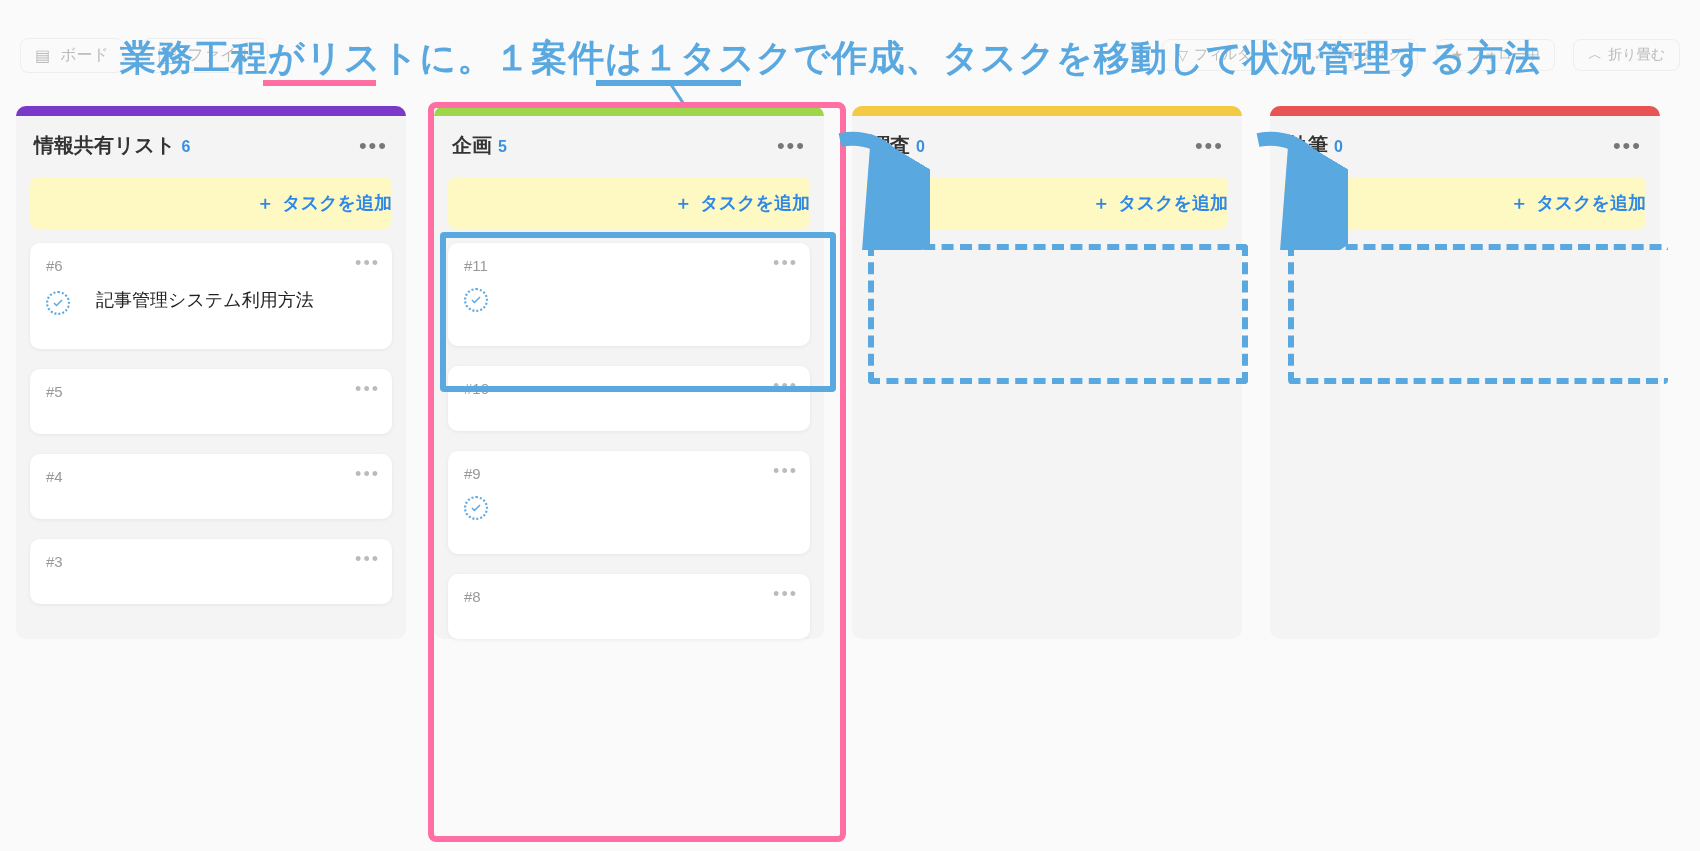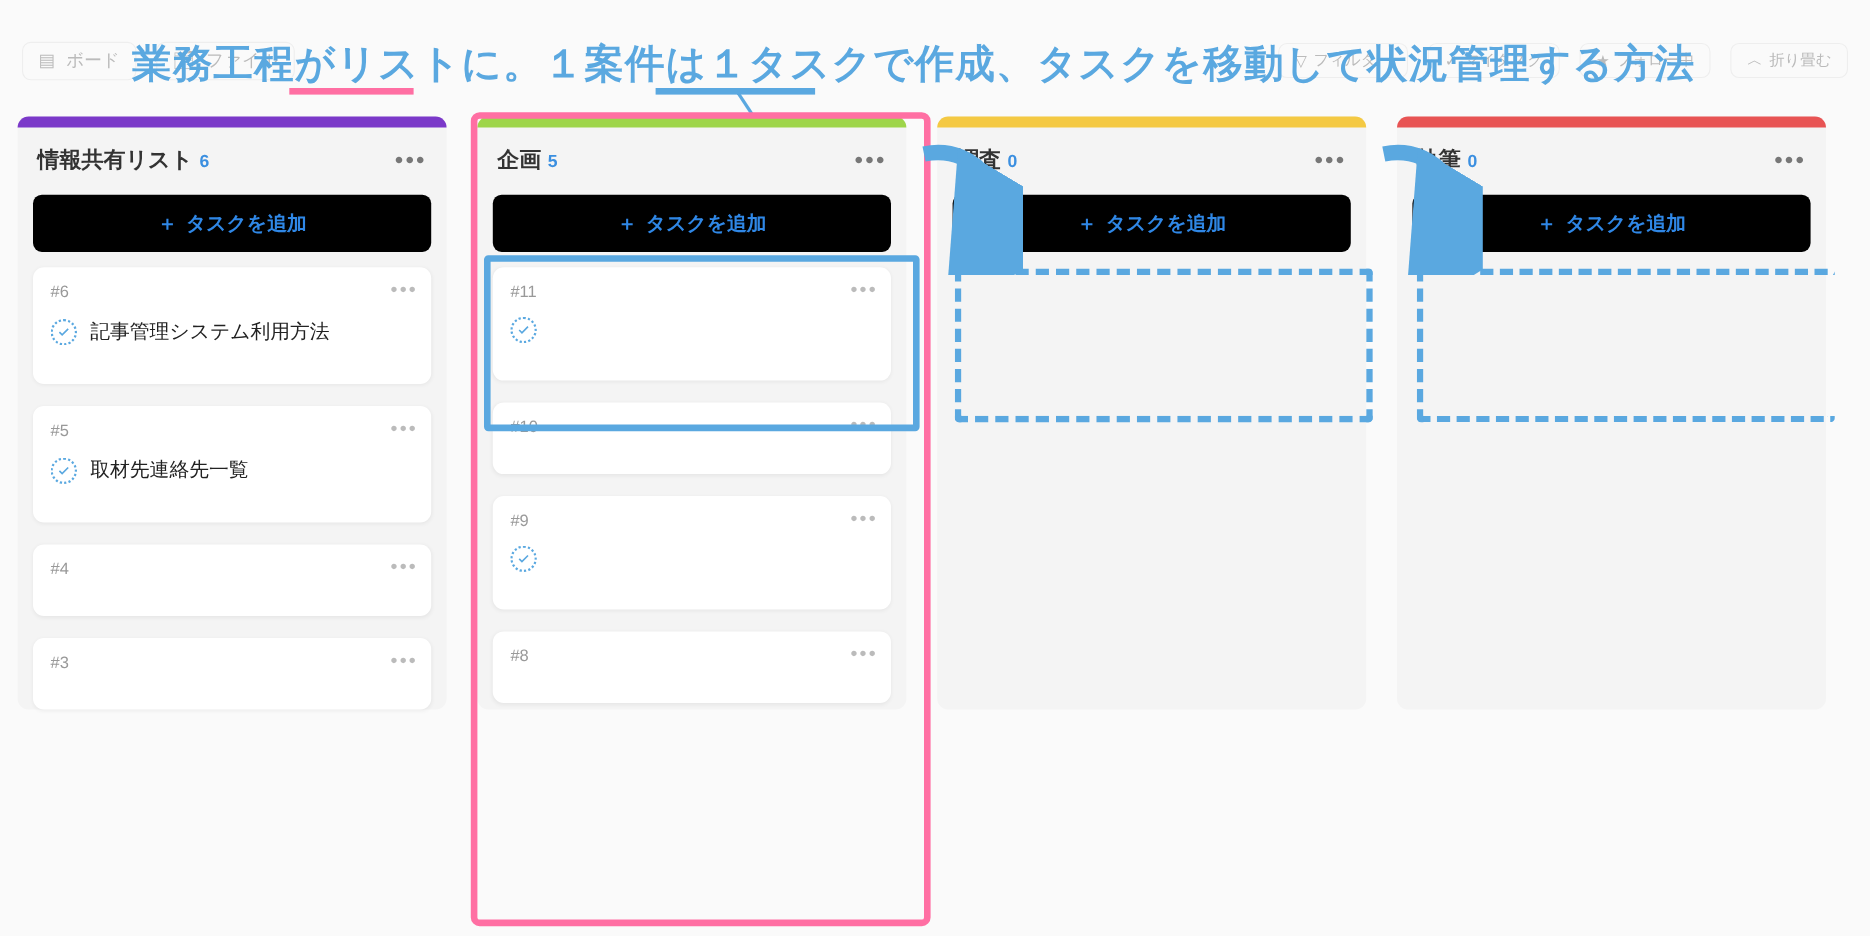"＋ タスクを追加" .add-task-btn { background: #000000 -> #fef9c3; text-align: center -> right }
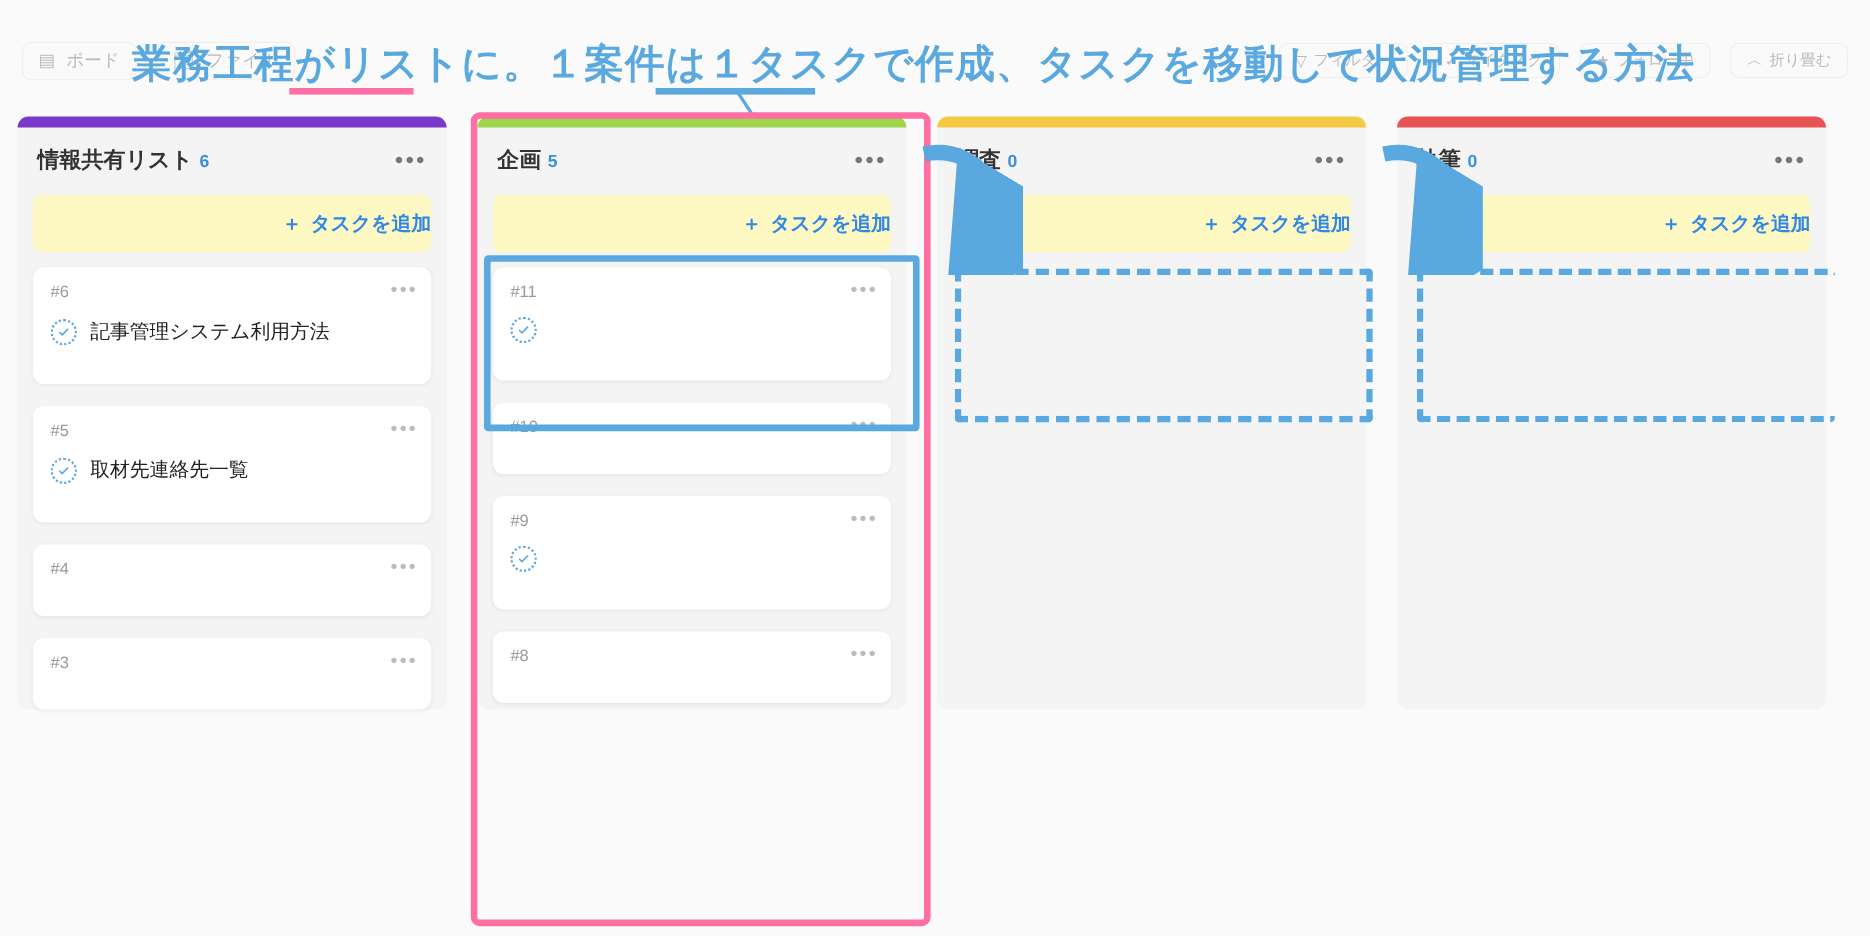"記事管理システム利用方法" .card-body { align-items: center -> flex-end; font-family: none -> Liberation Mono, monospace; gap: 12px -> 26px }
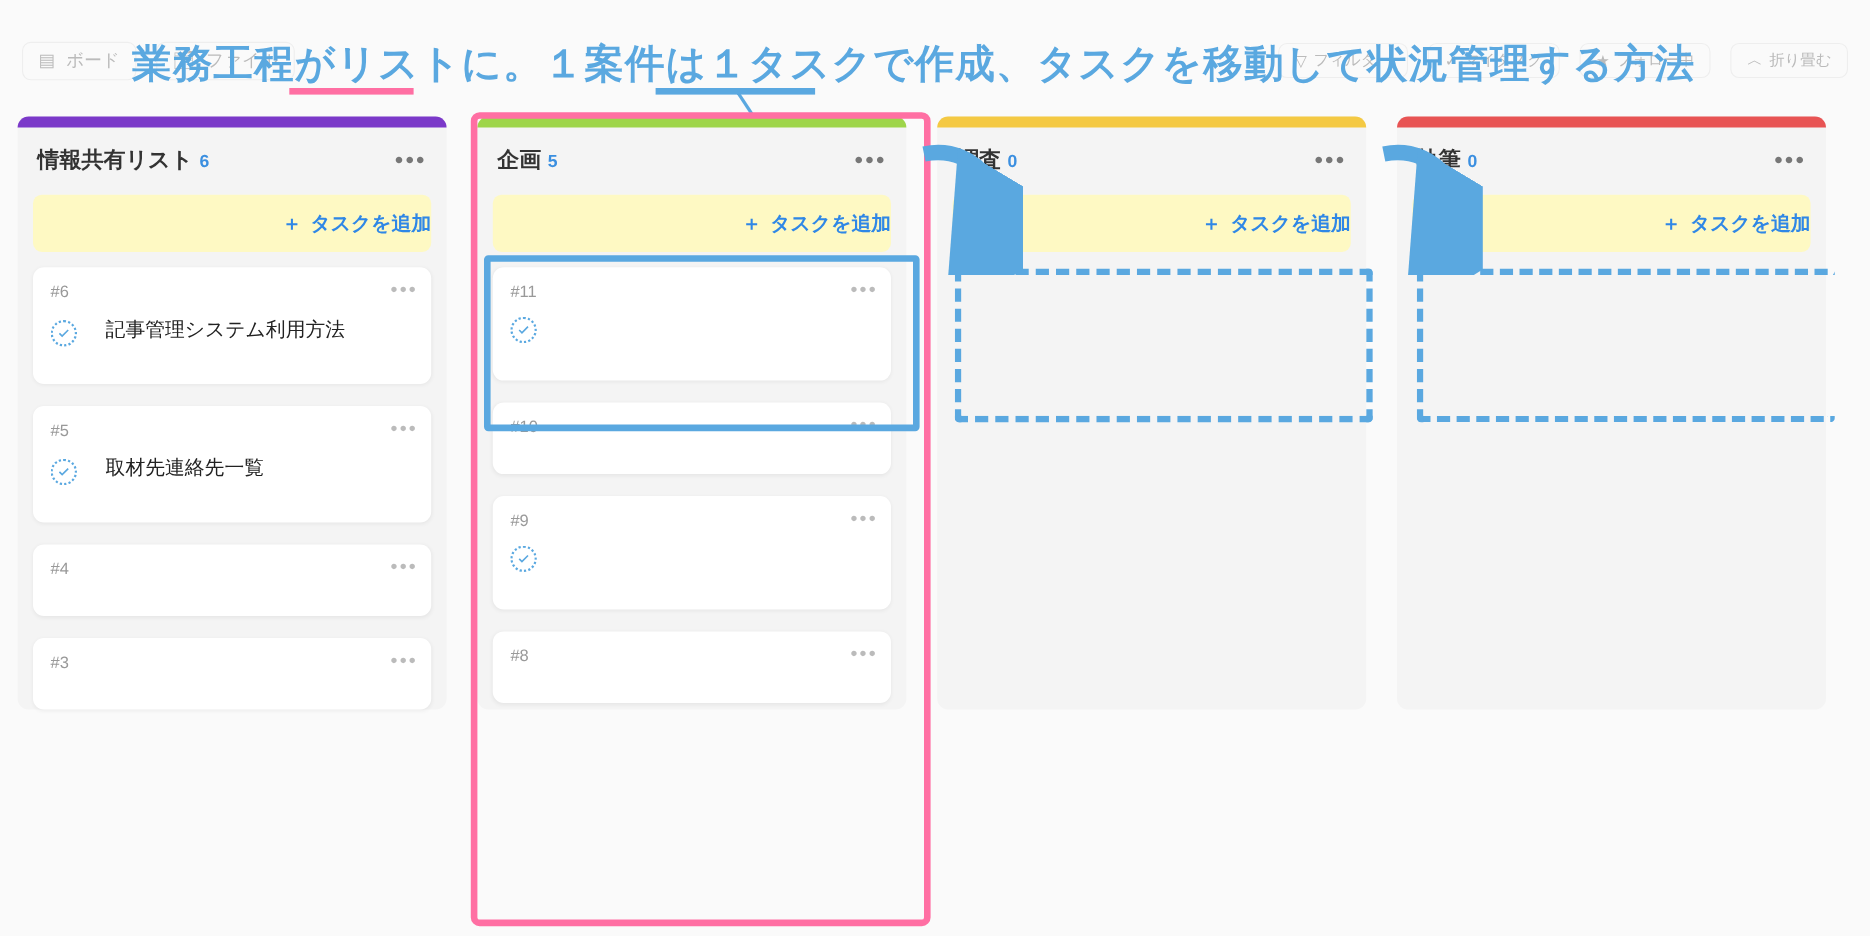"取材先連絡先一覧" div.card-body { html: <div> <div> <svg> <path></path> </svg> </div> <div>取材先連絡先一覧</div> </div> -> none }
